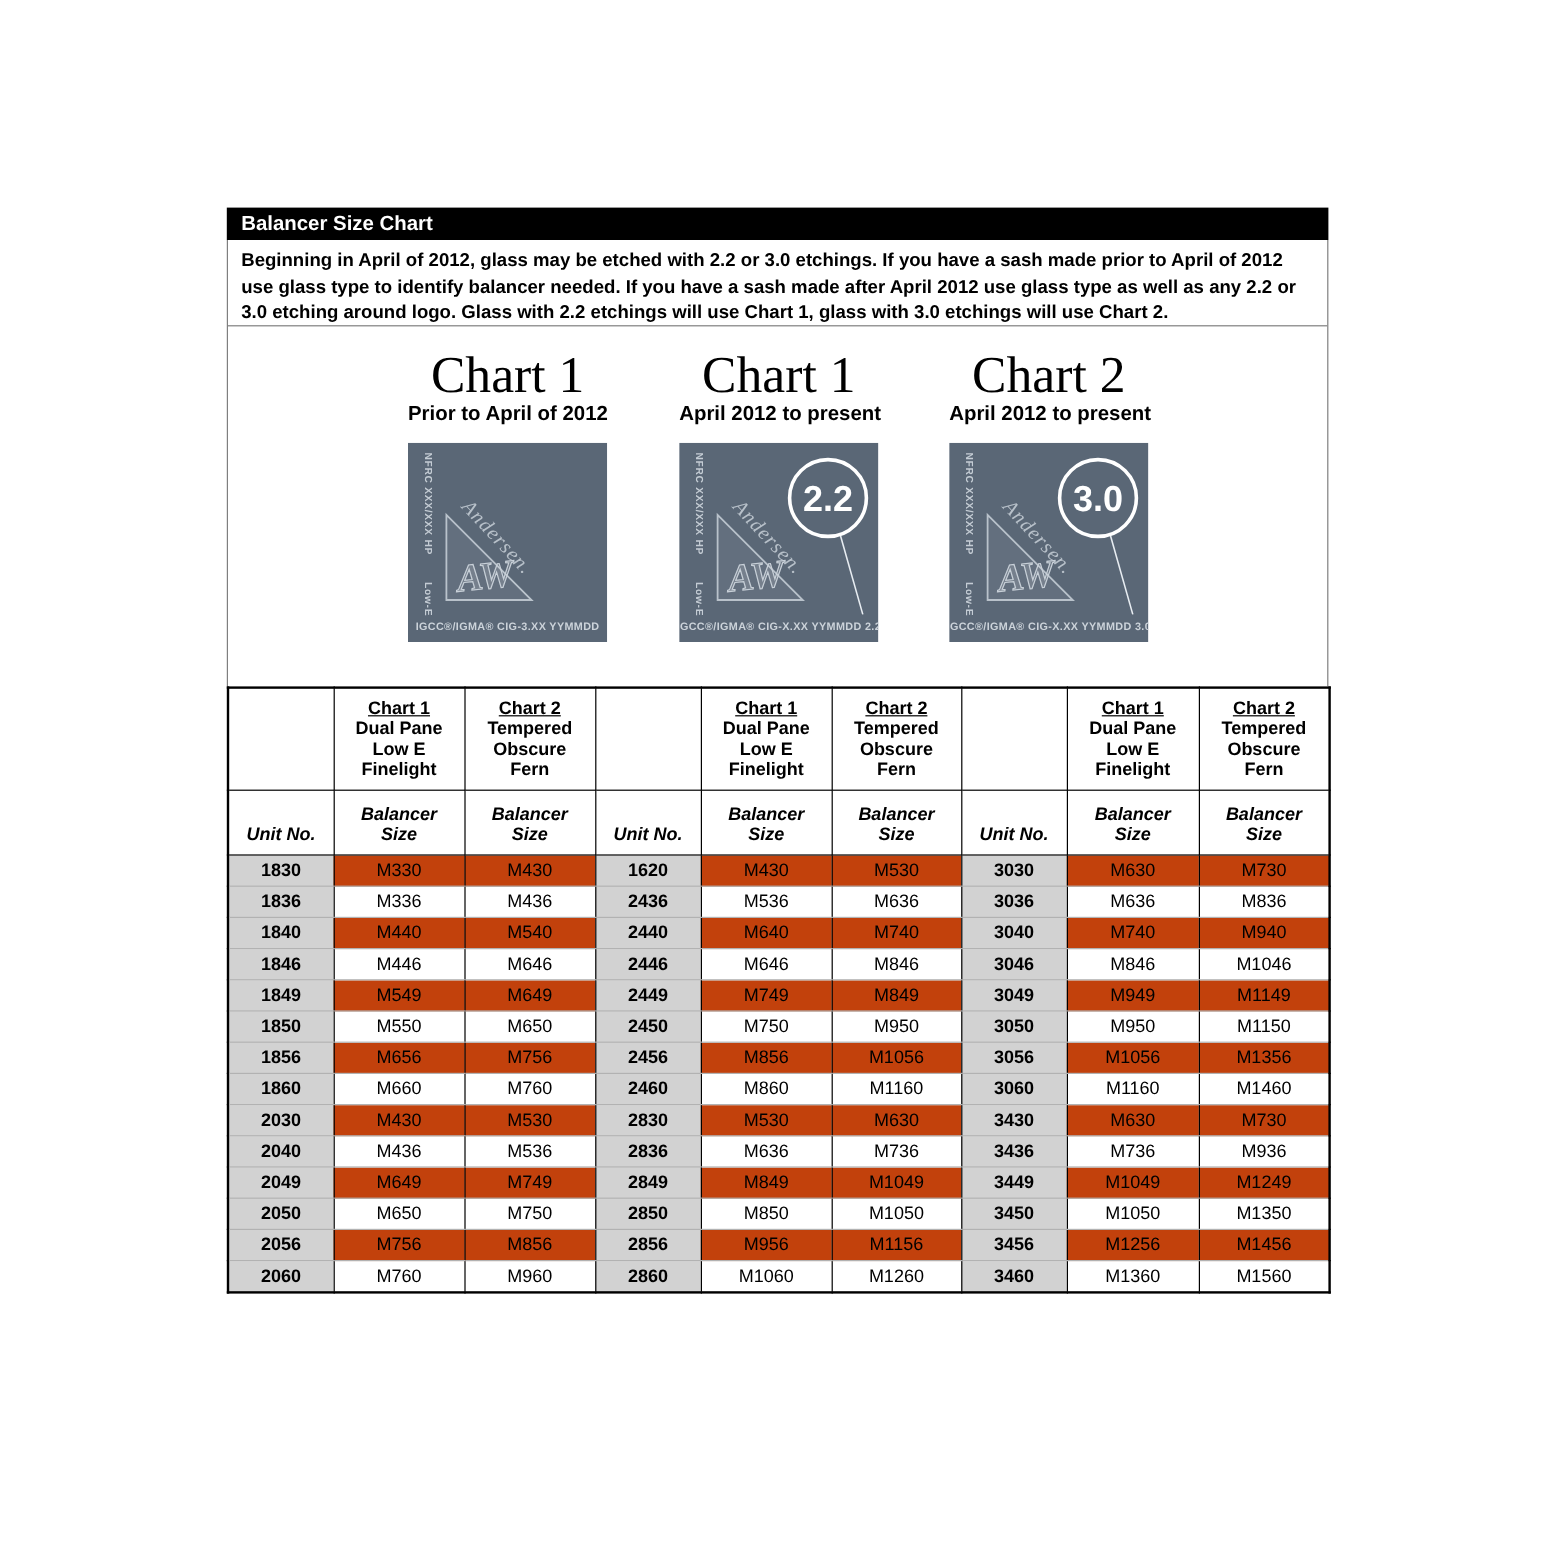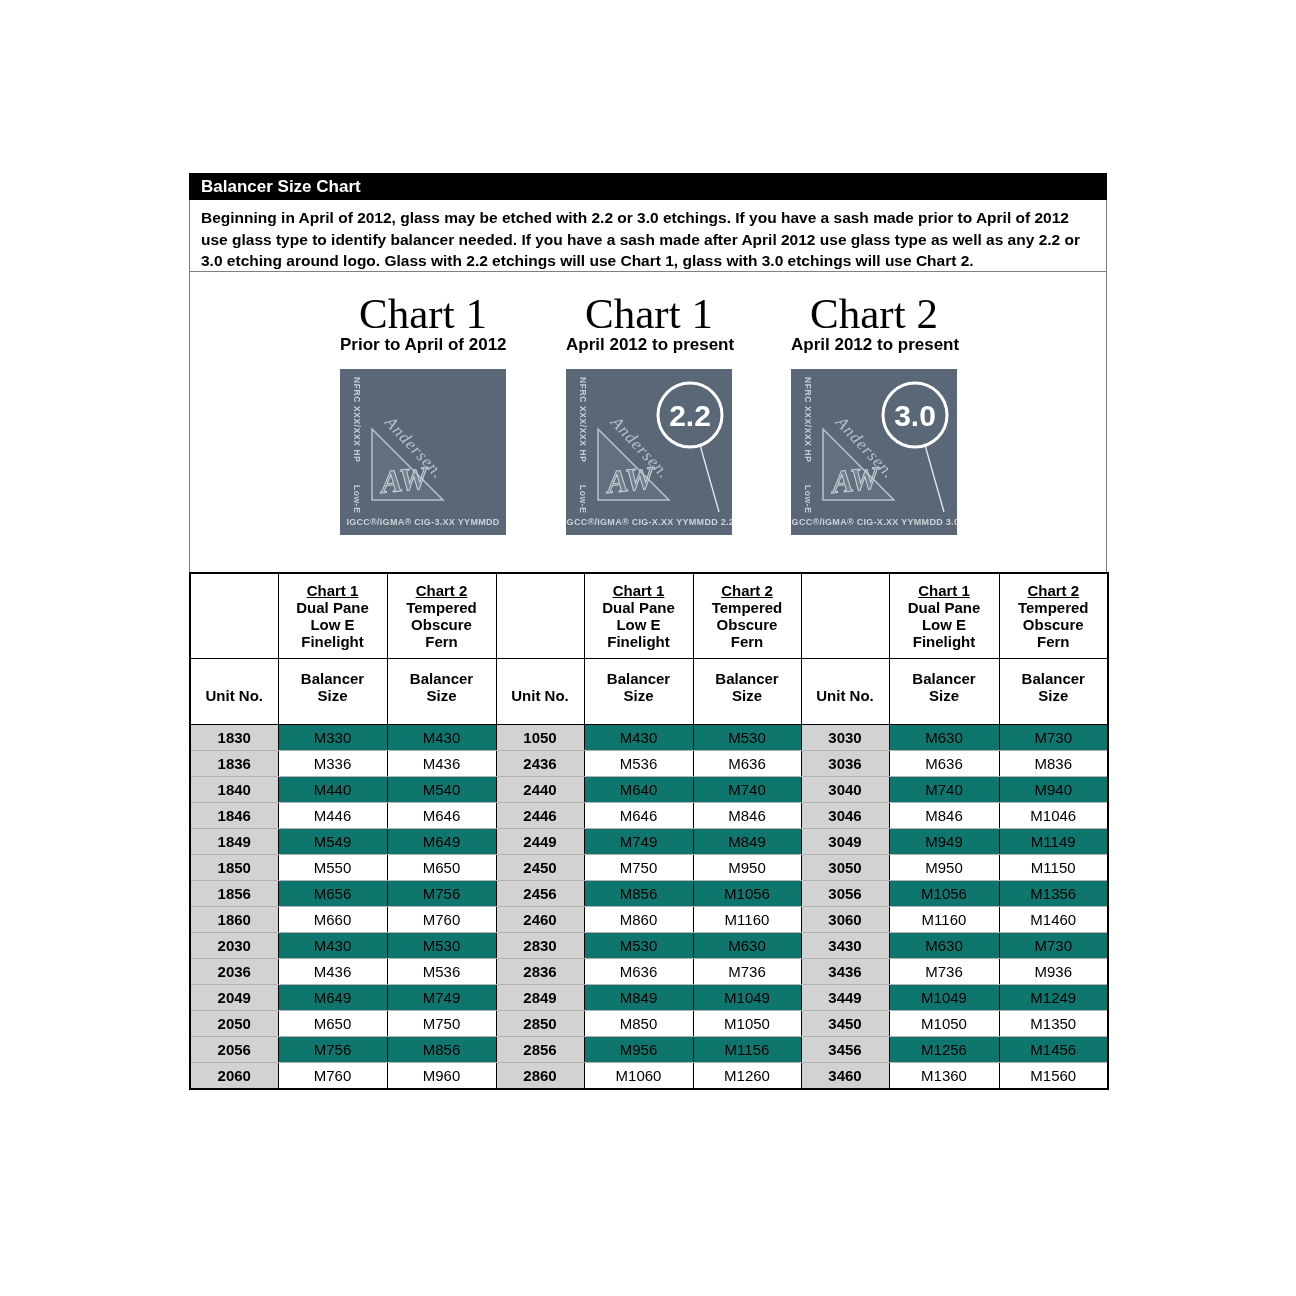"Balancer" tr.sh-row th { font-style: none -> italic; padding-bottom: 20px -> 8px }
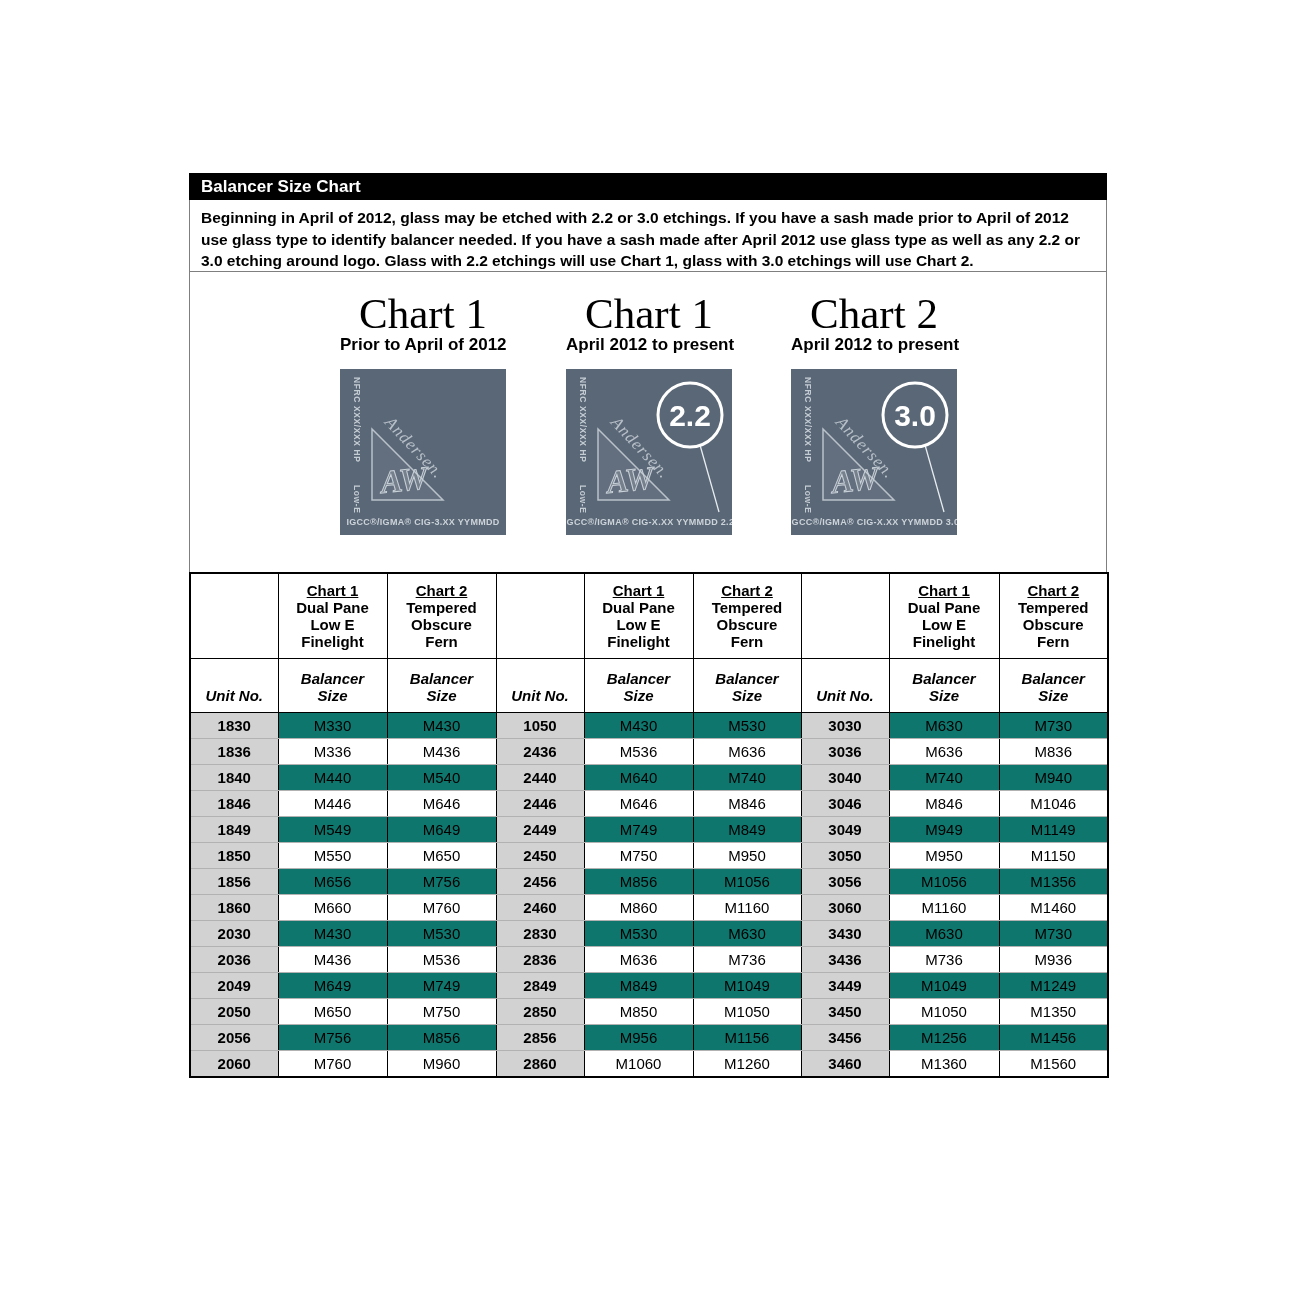"M330" tbody tr.shaded td.bal-col { background: #0f766e -> #c2410c }
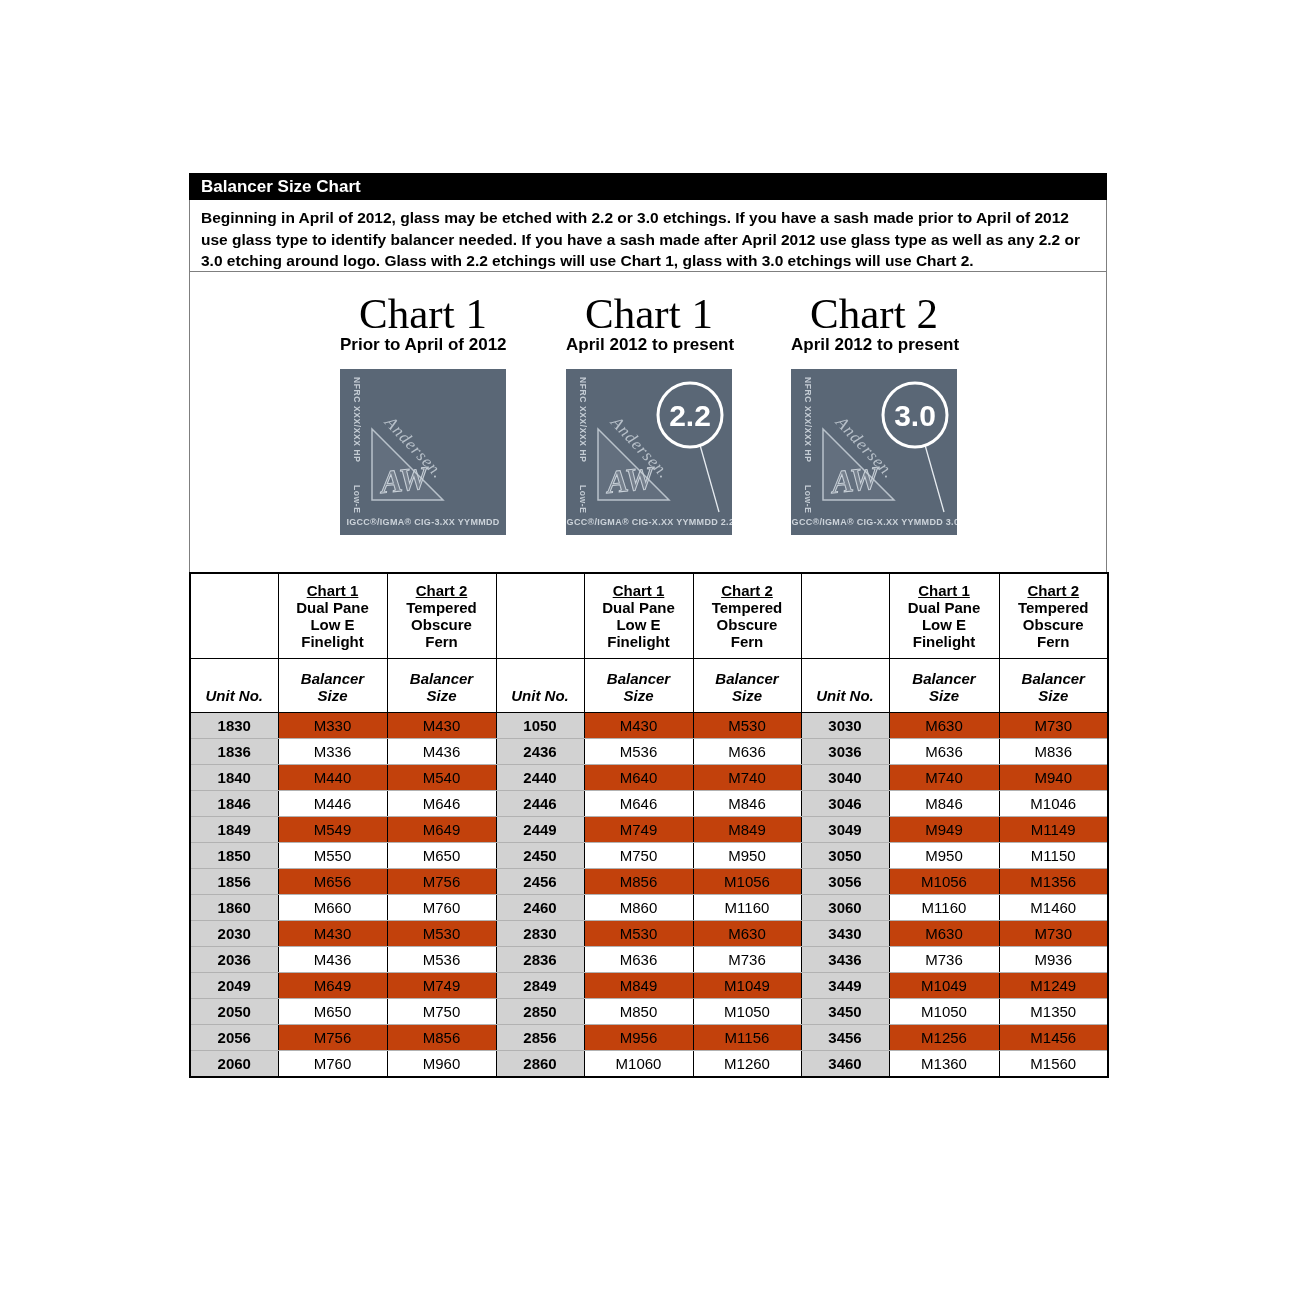"1050" td.unit-col { text: 1050 -> 1620 }
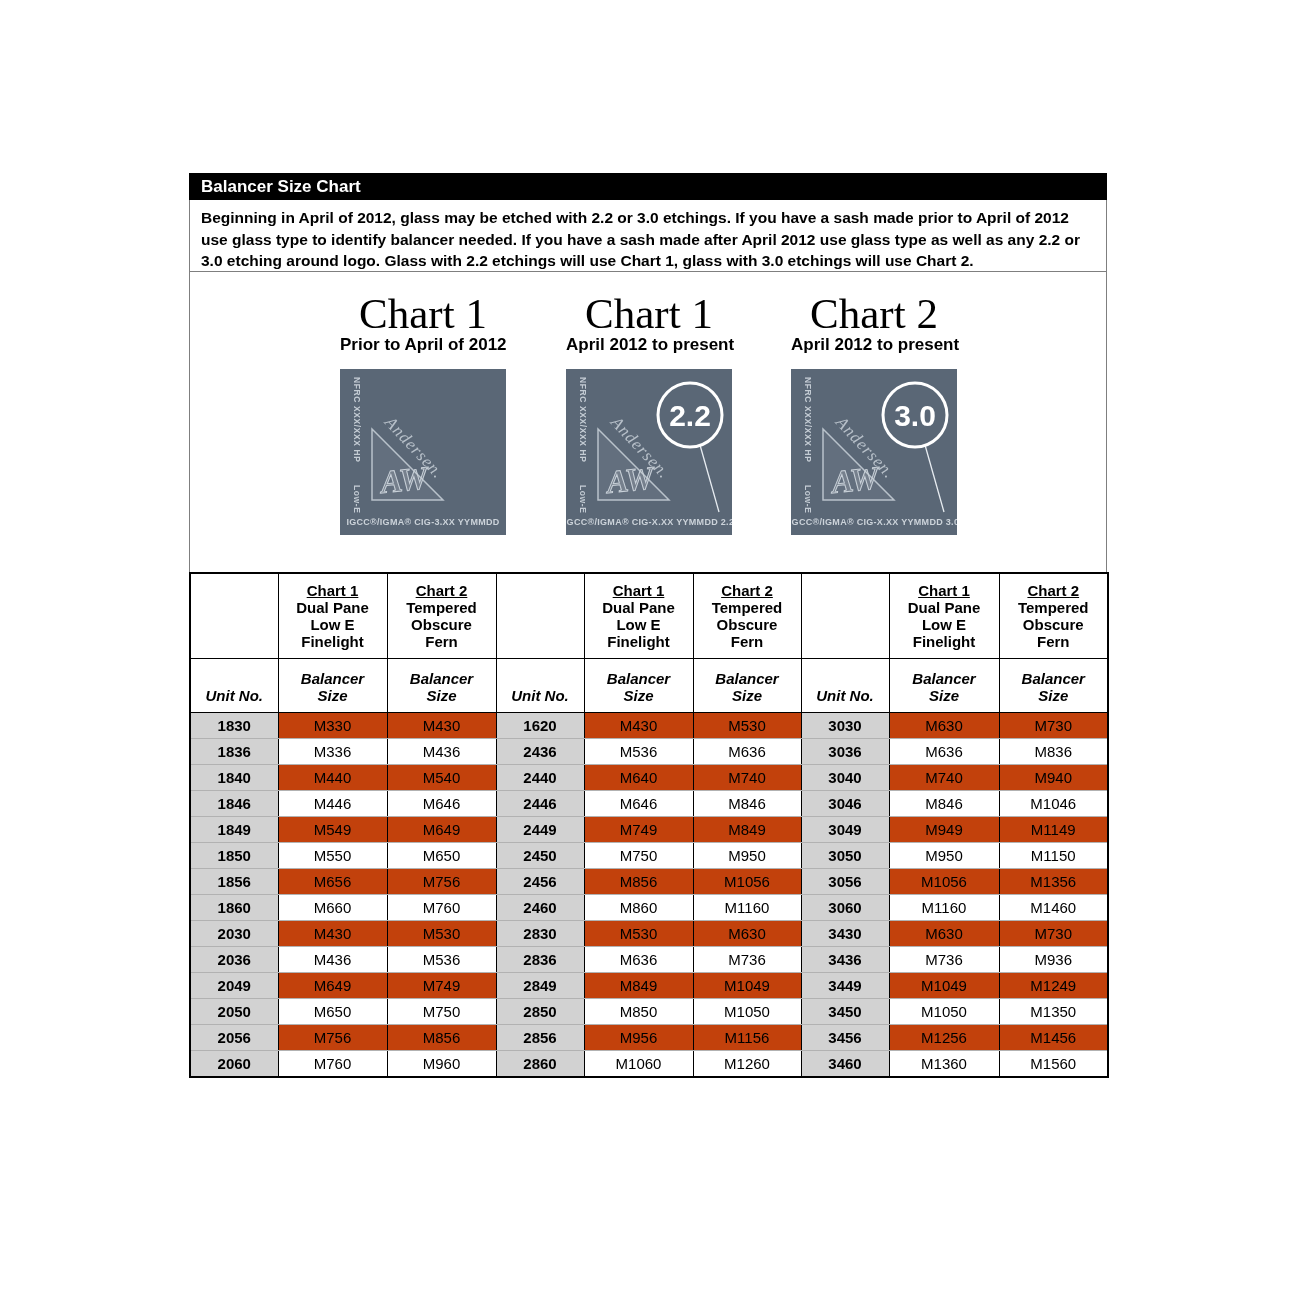"2036" td.unit-col { text: 2036 -> 2040 }
